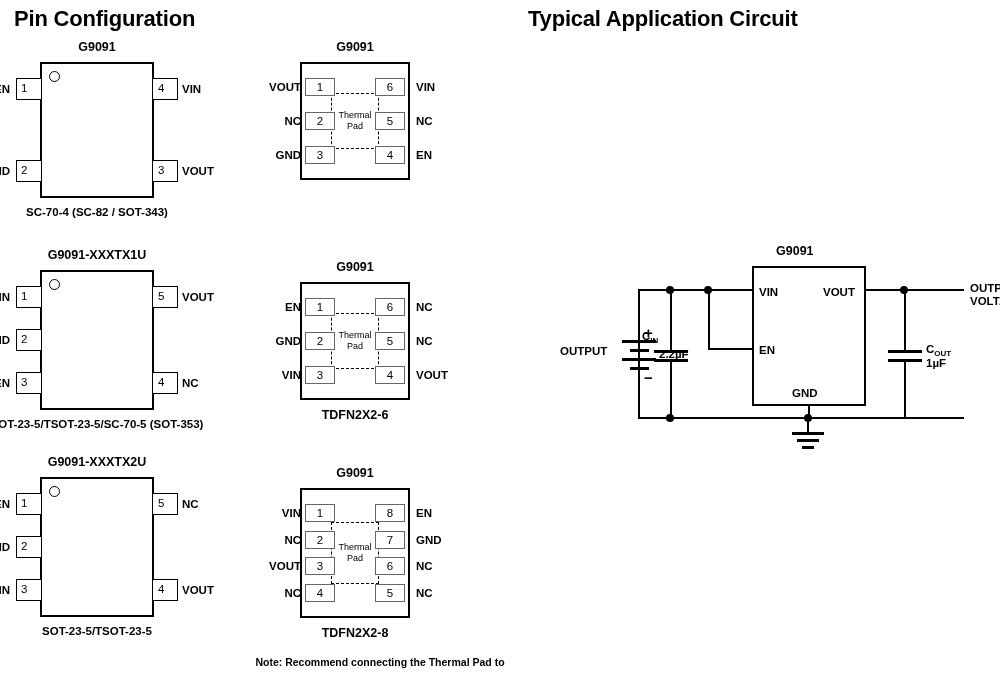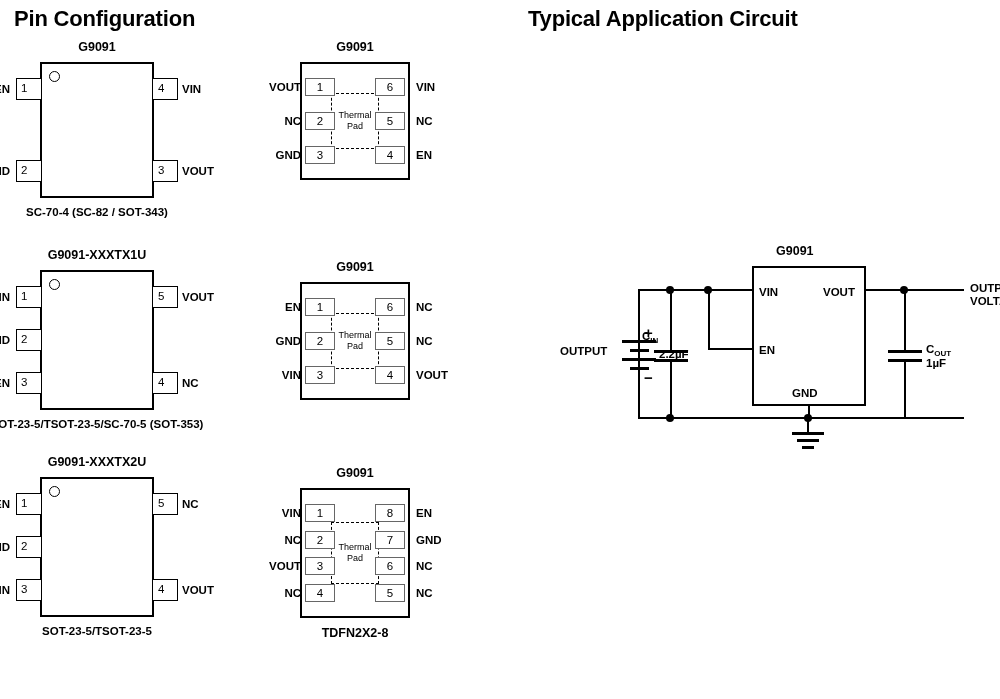"TDFN2X2-6" div.pkg-caption { html: none -> <div>TDFN2X2-6</div> }
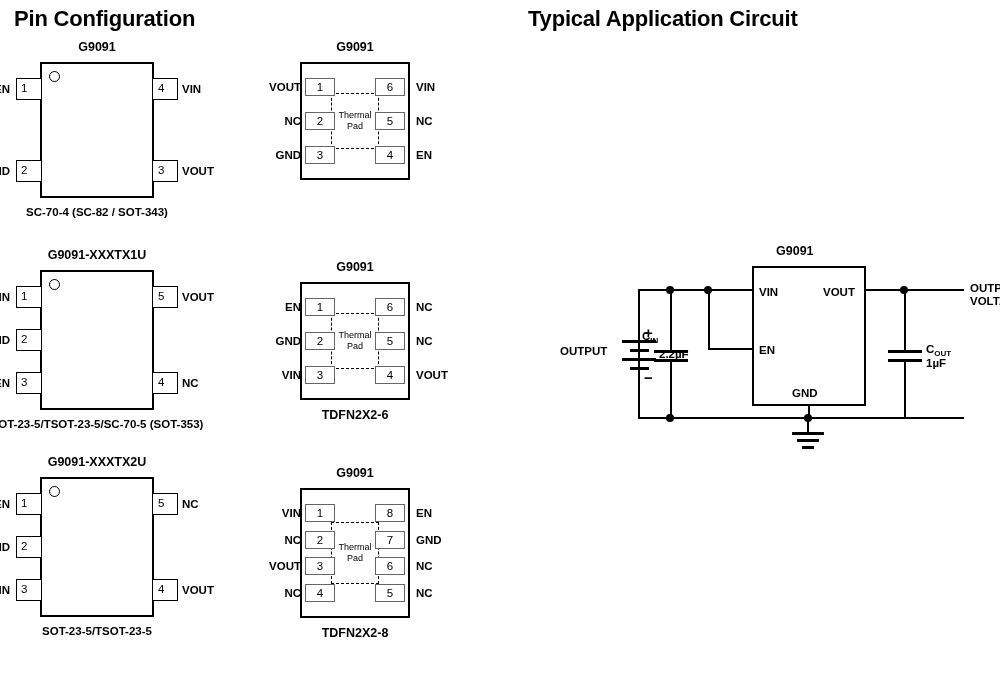"Note: Recommend connecting the Thermal" div { html: none -> <div>Note: Recommend connecting the Thermal Pad to</div> }
